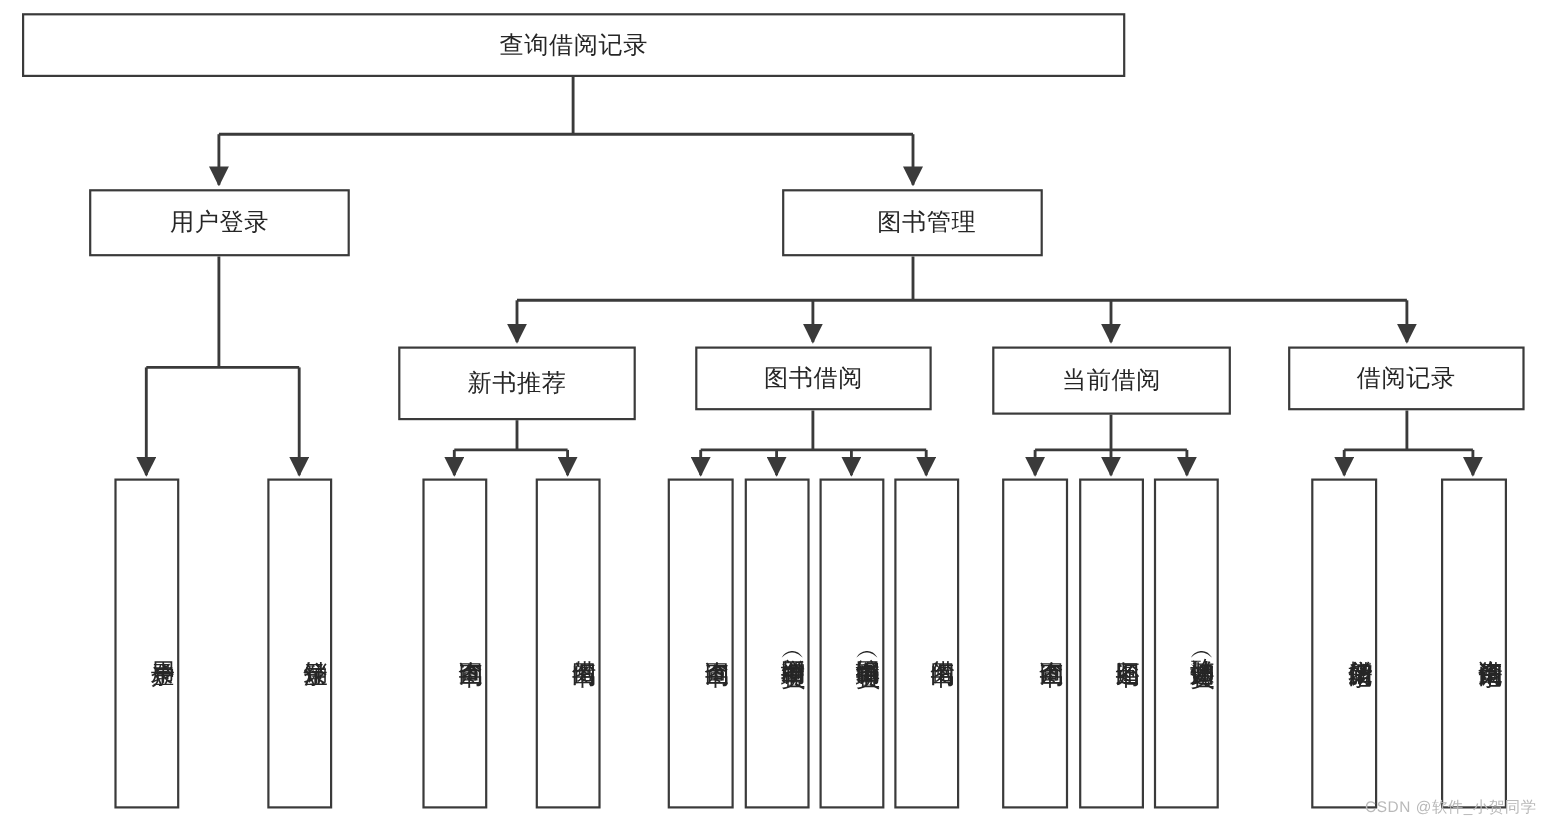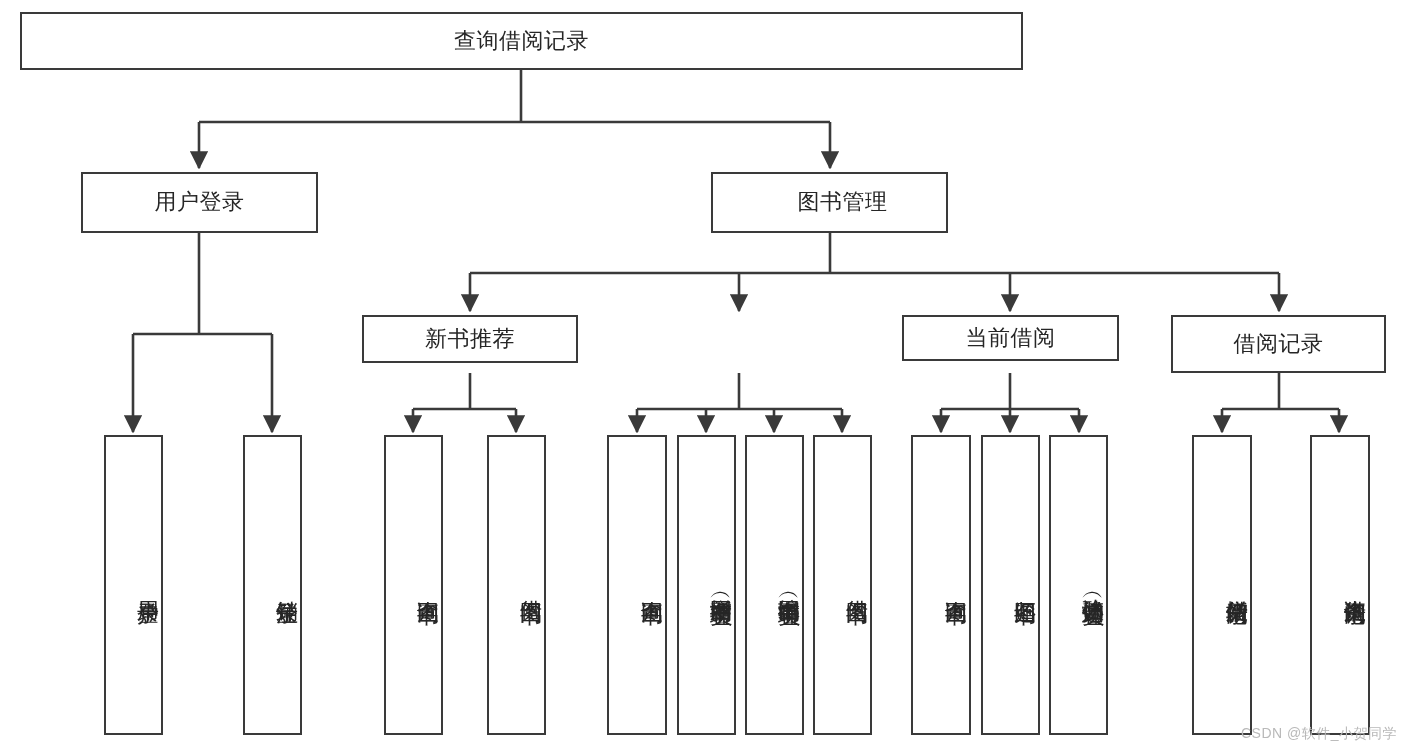"新书推荐" div.node { height: 48px -> 67px }
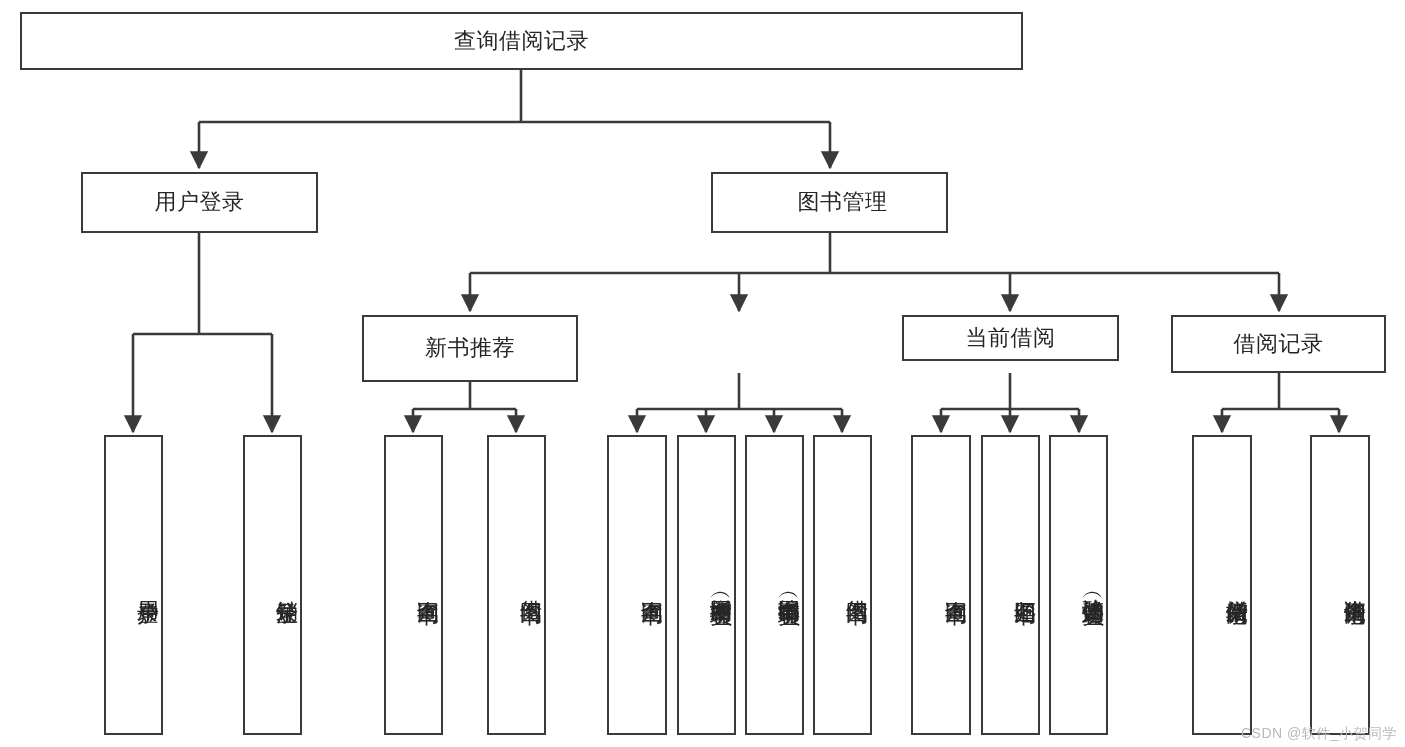"图书借阅" div.node { html: none -> <div> <span>图书借阅</span> </div> }
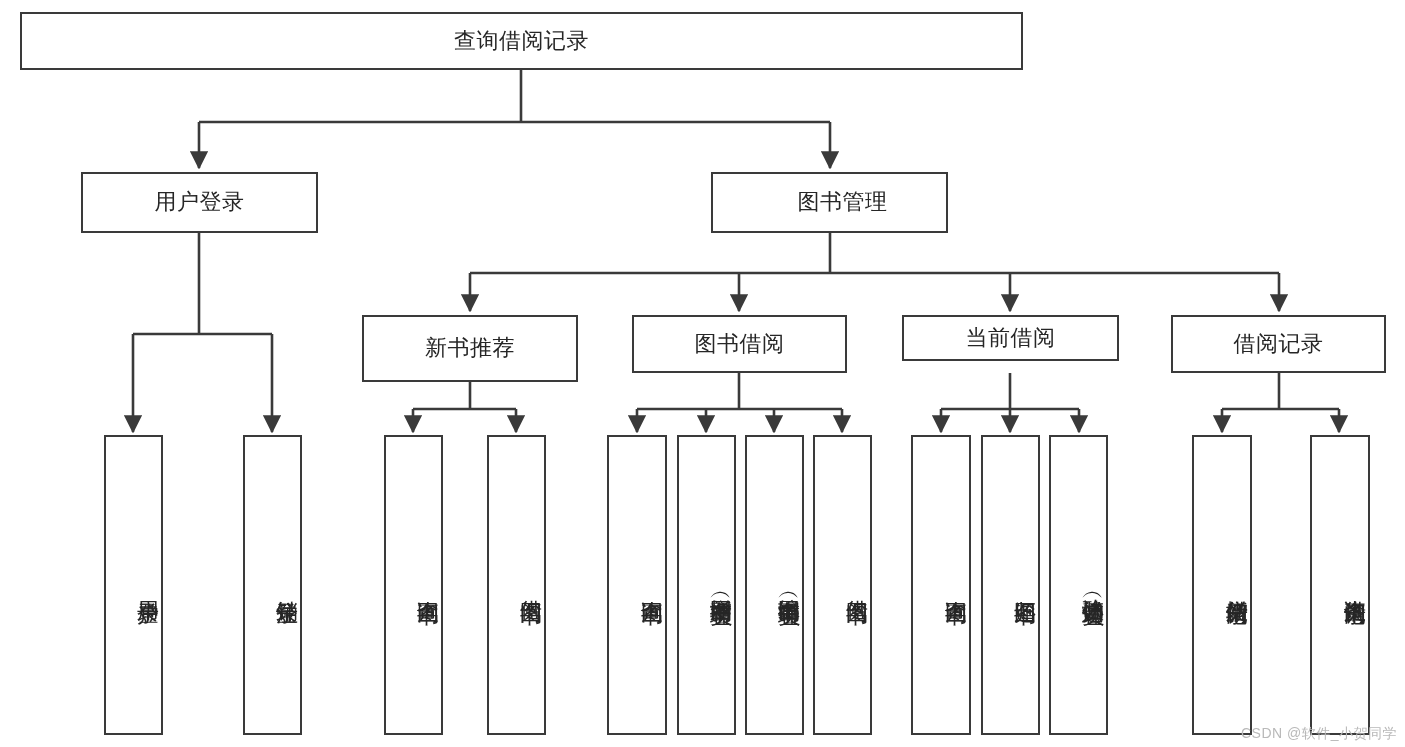"当前借阅" div.node { height: 46px -> 62px }
